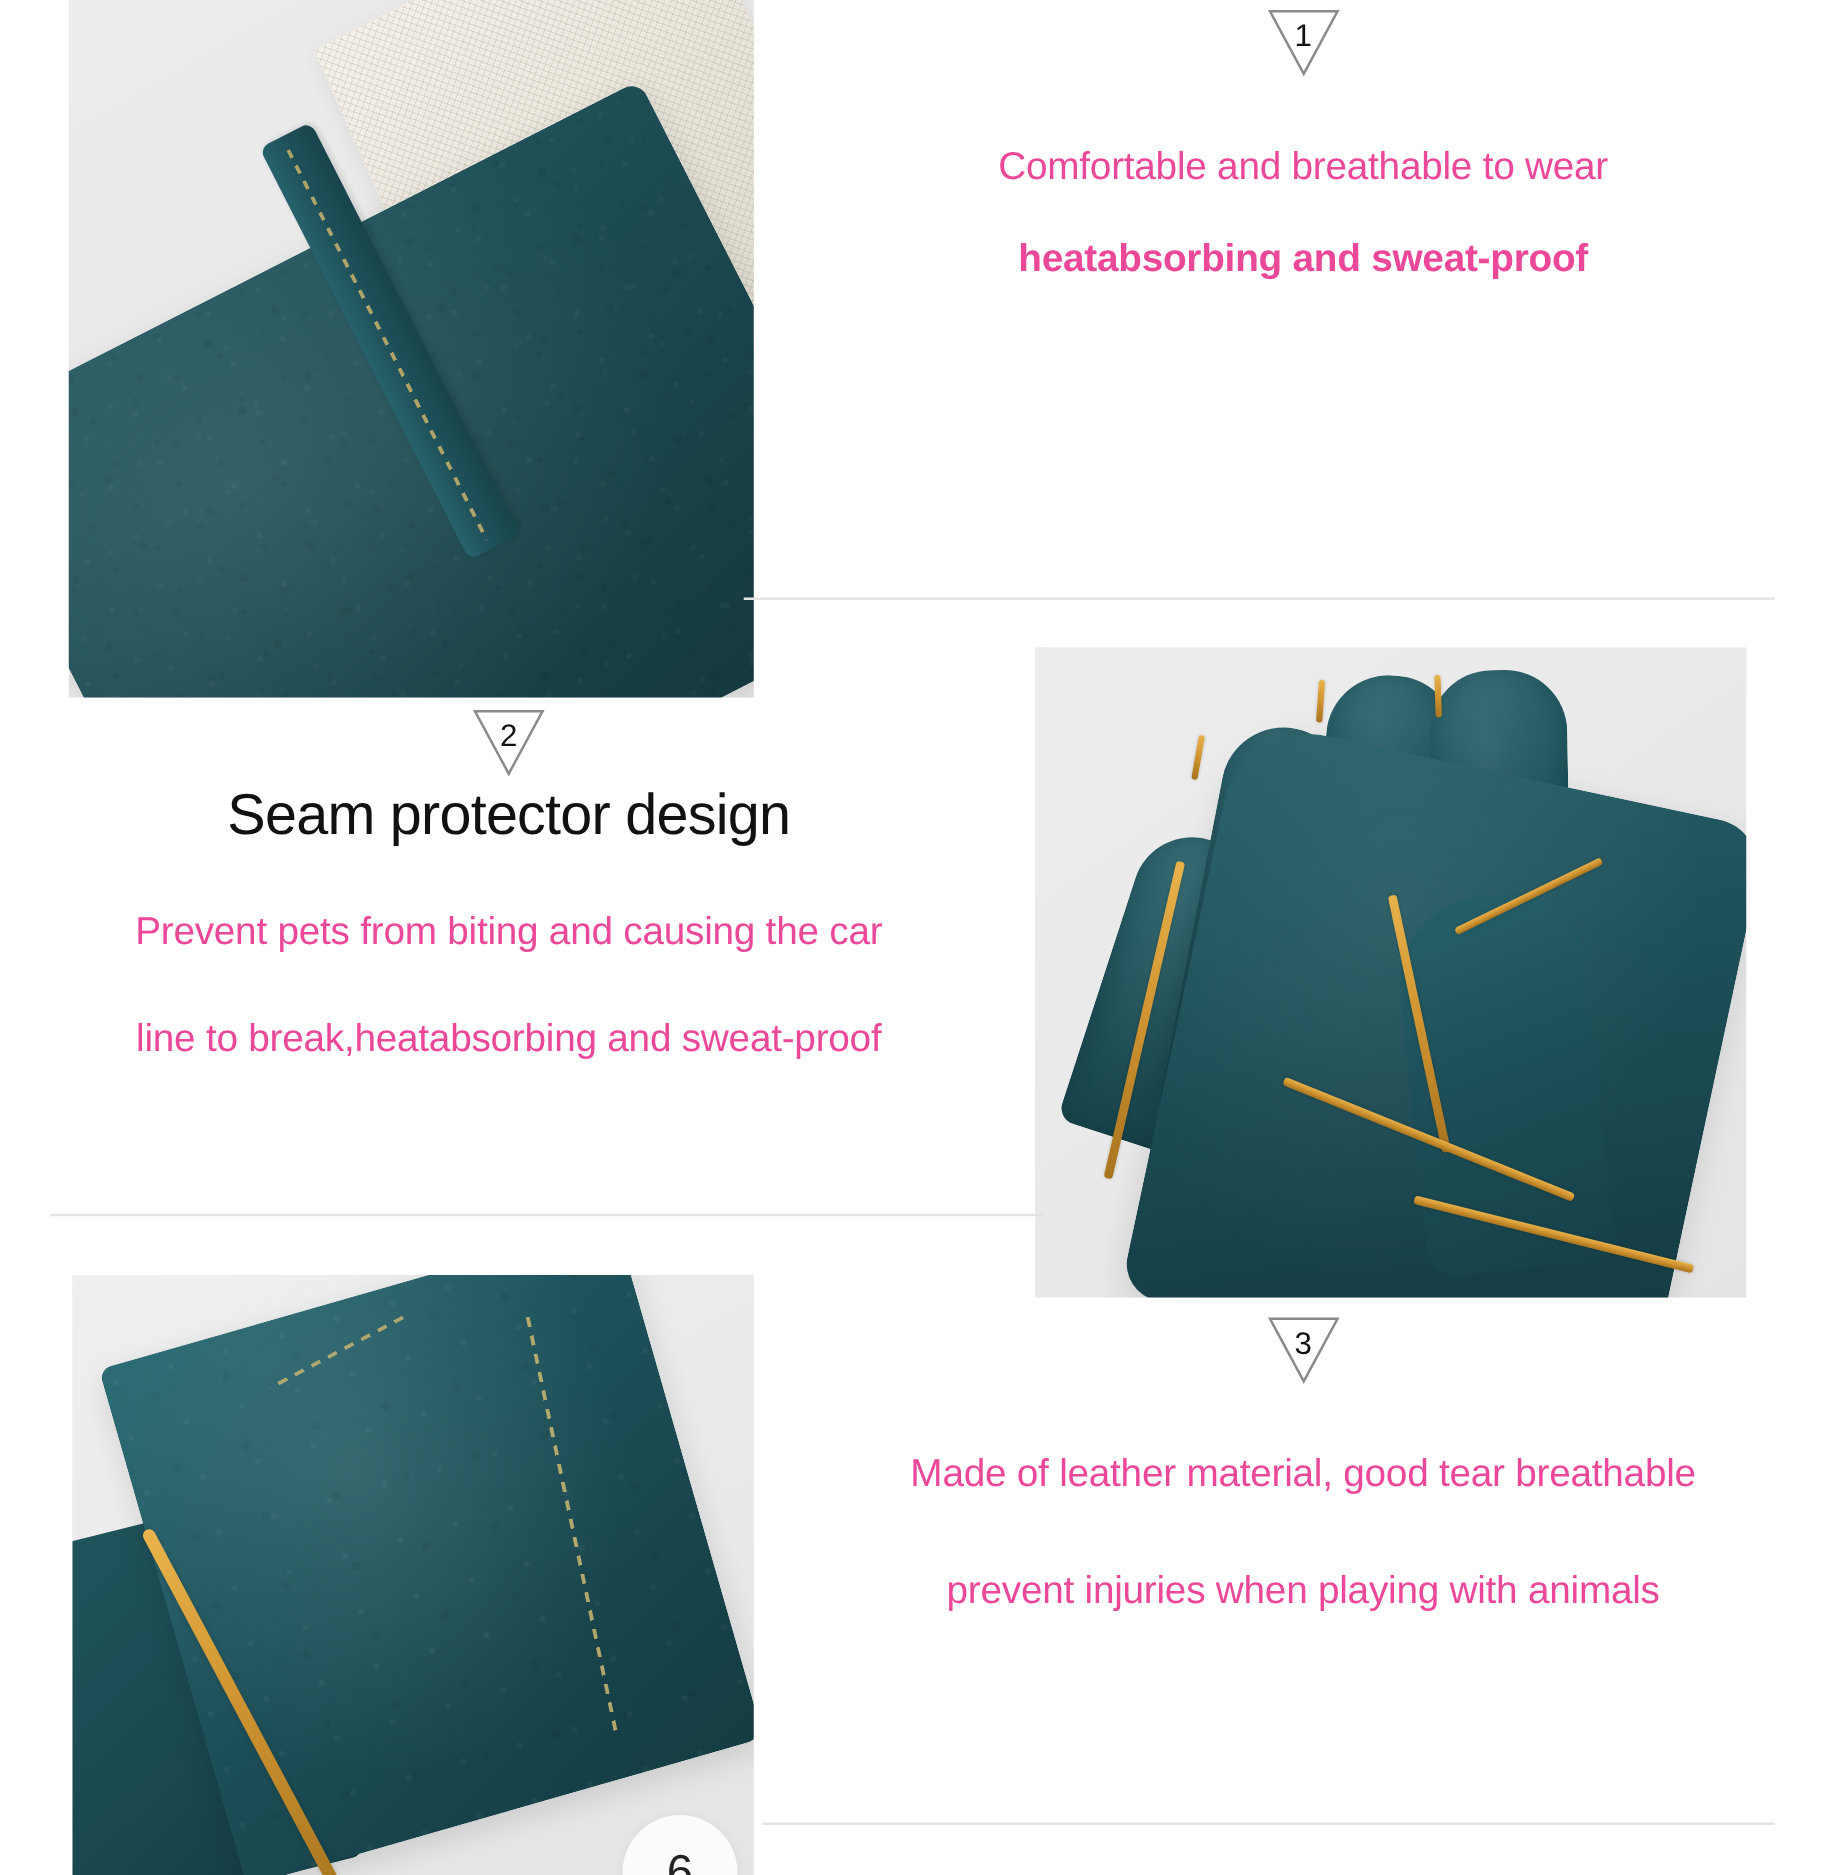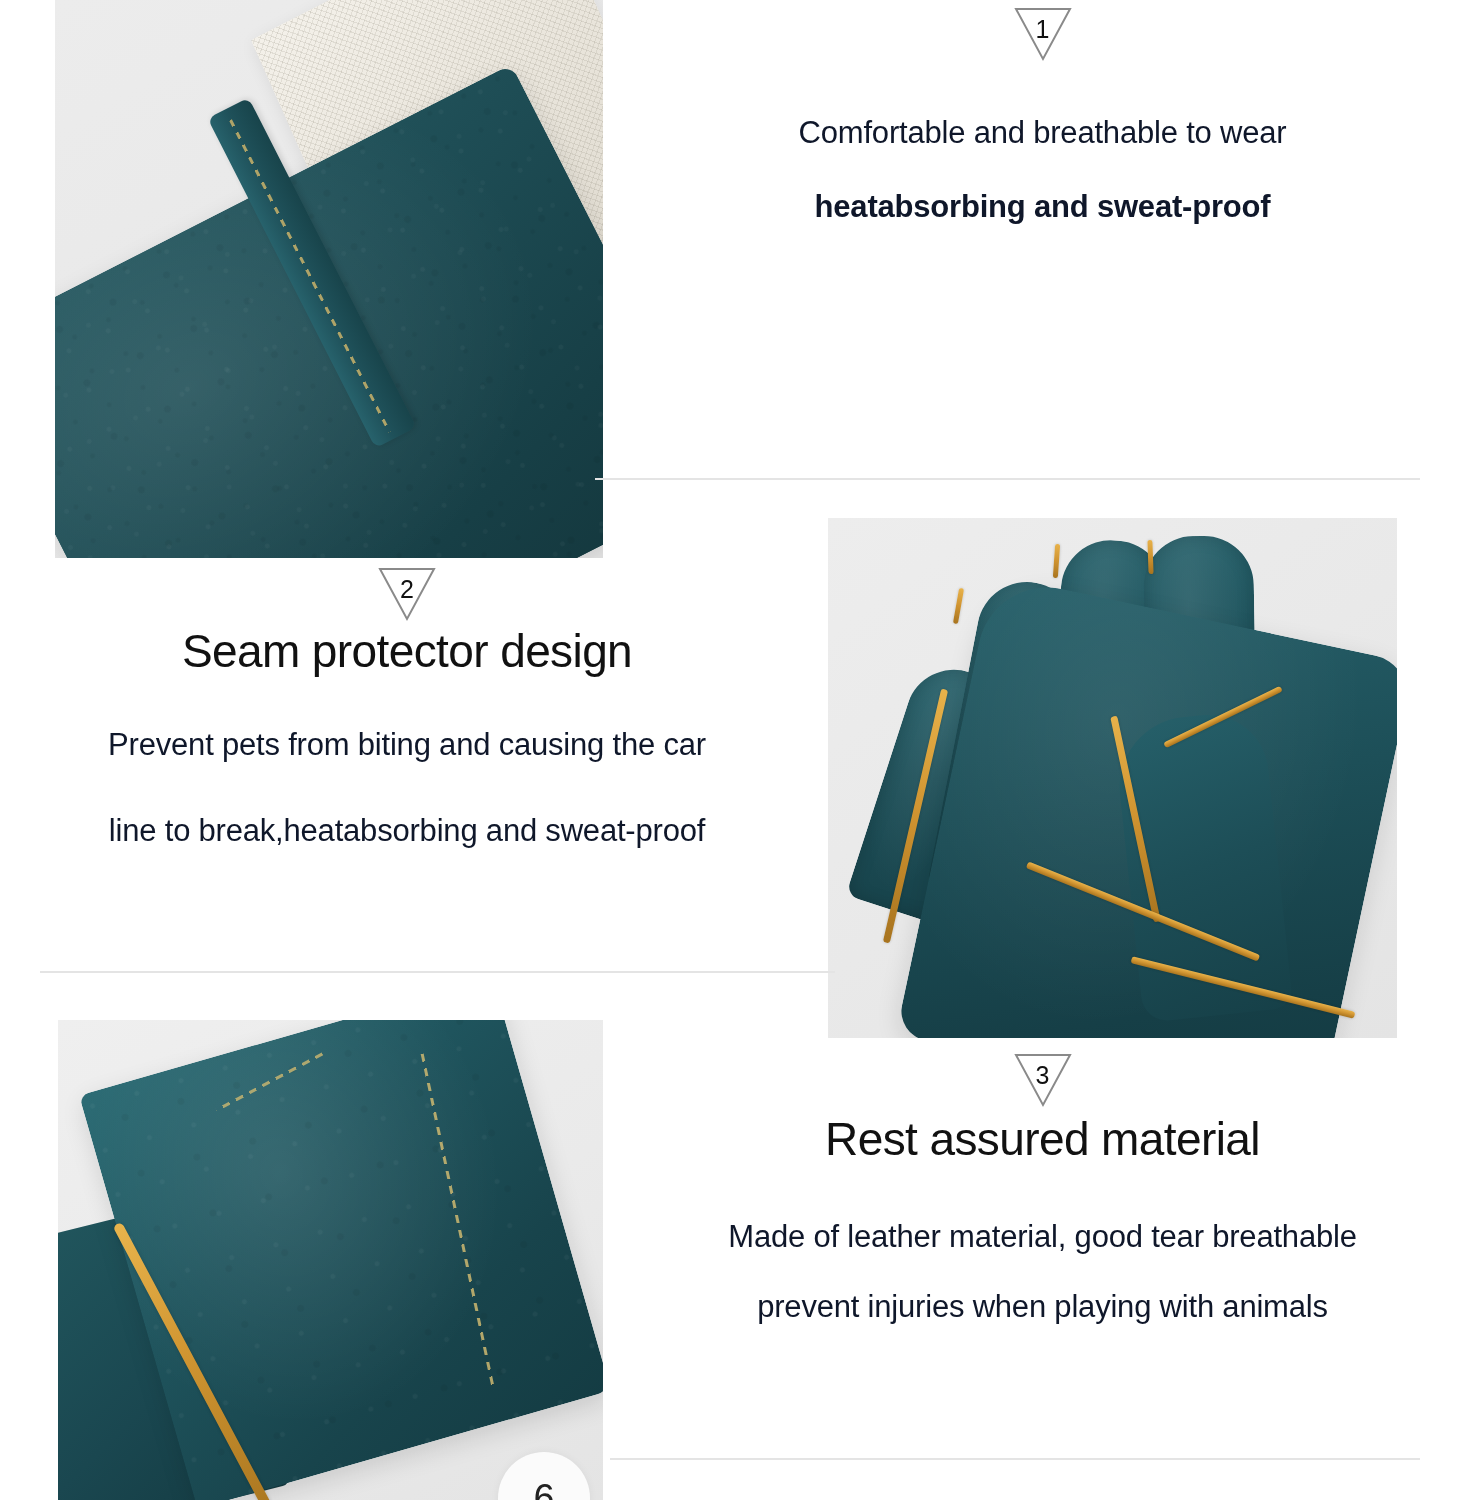"Comfortable and breathable to wear" .feat-line { color: #0f172a -> #ec4899 }
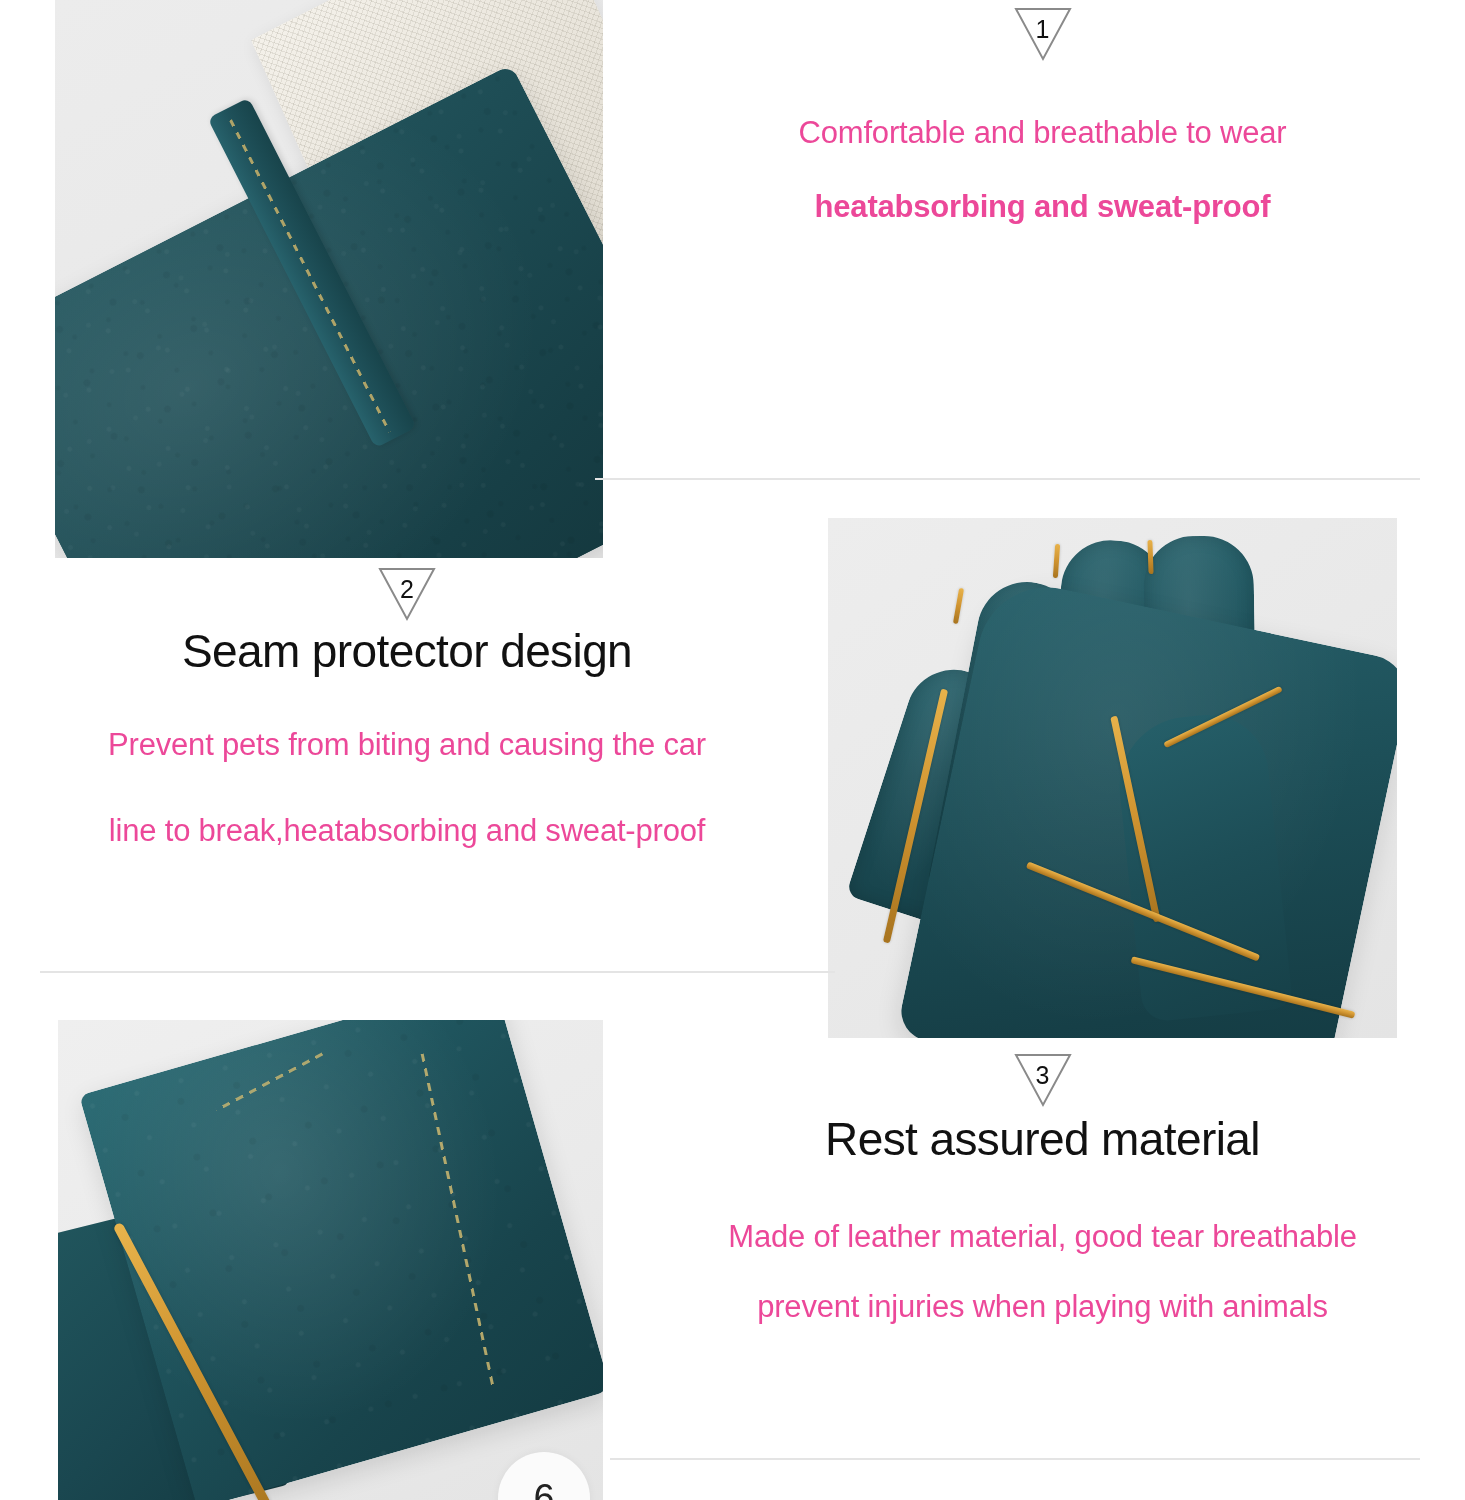"Rest assured material" div.feat-title { html: <div>Rest assured material</div> -> none }
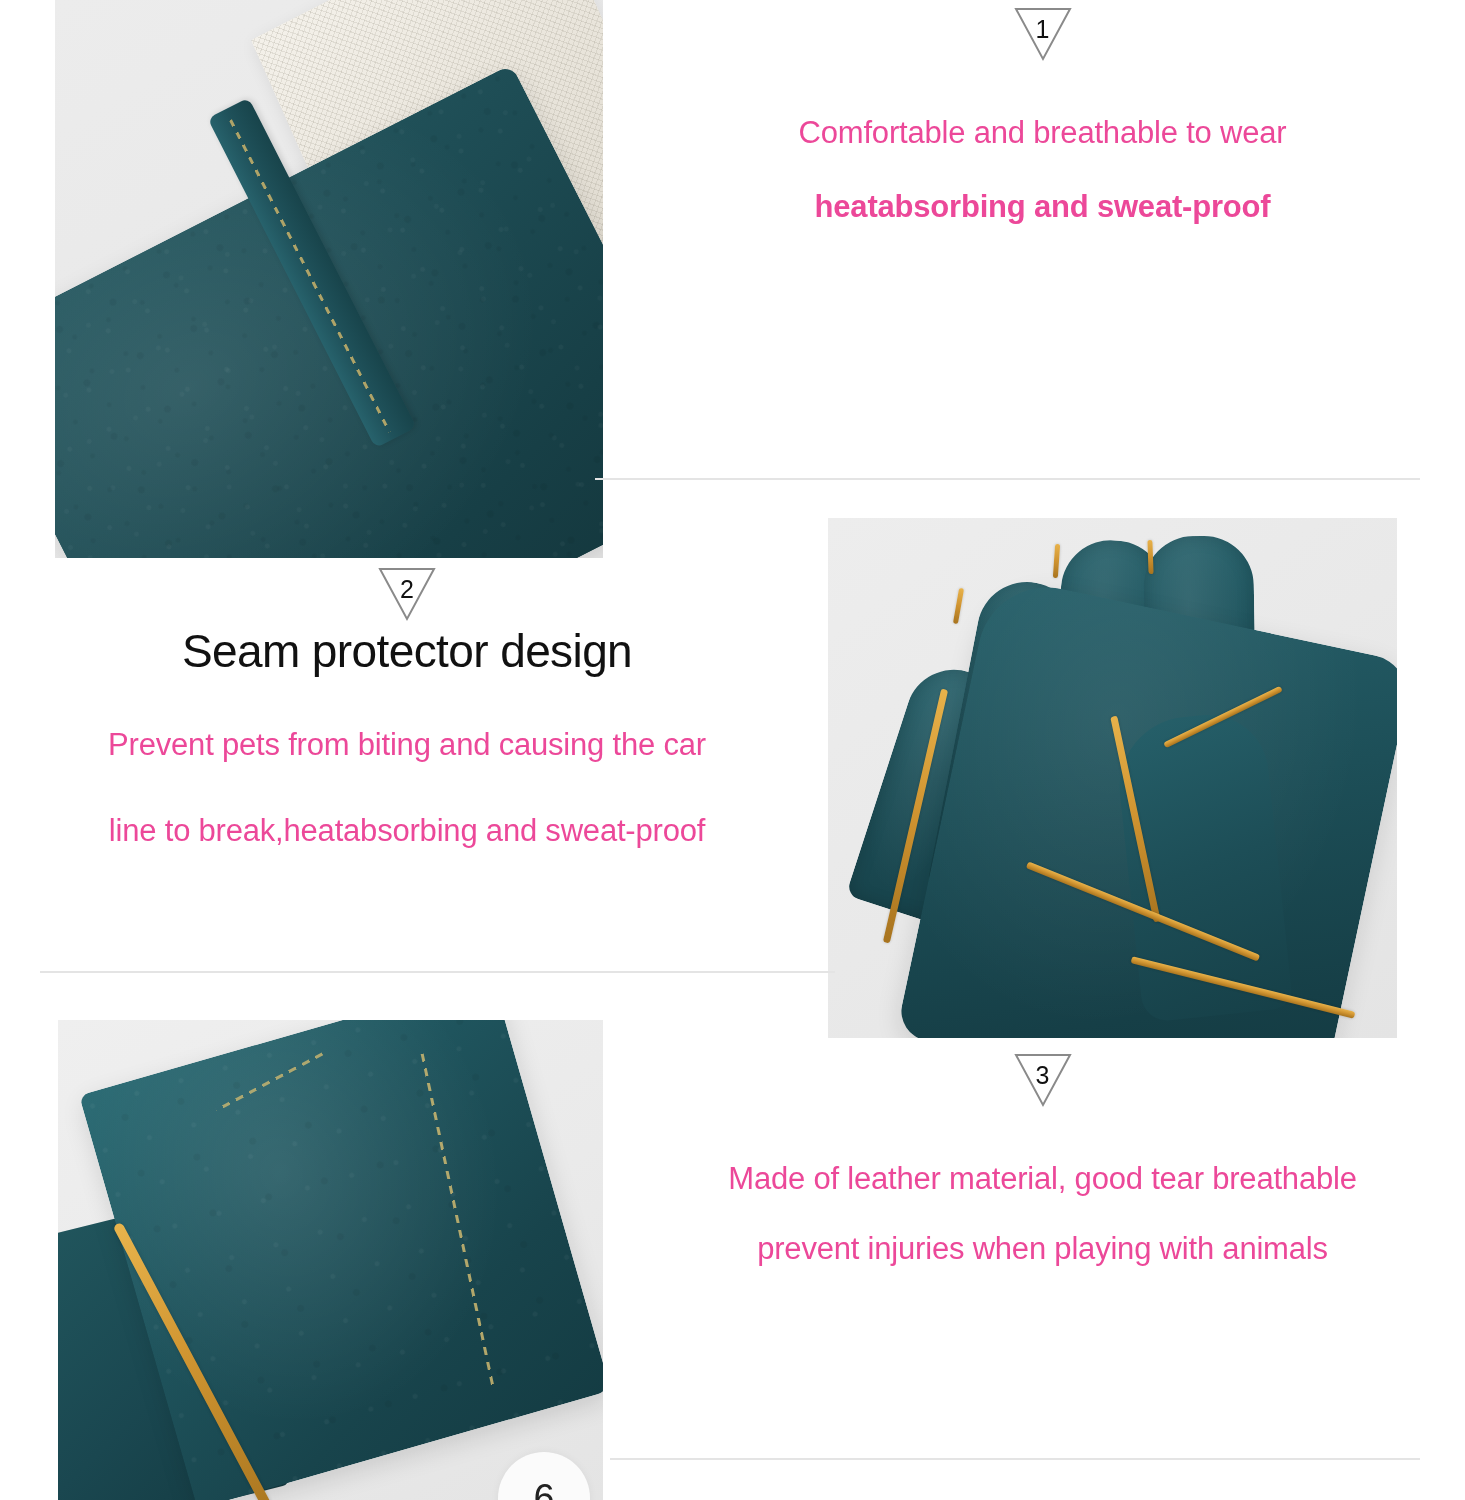"prevent injuries when playing with" #feature-3 .l2 { margin-top: 36px -> 59px }
